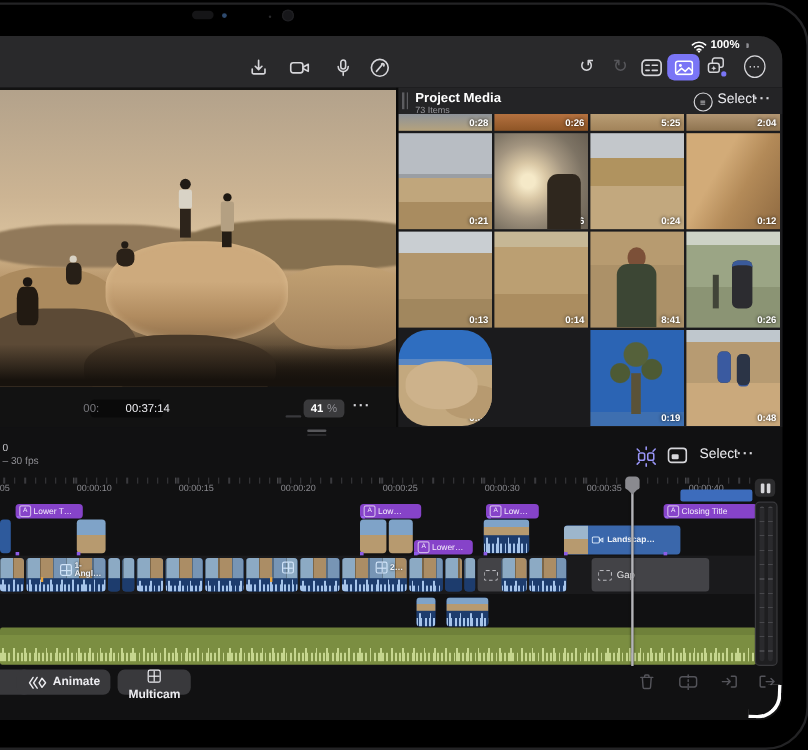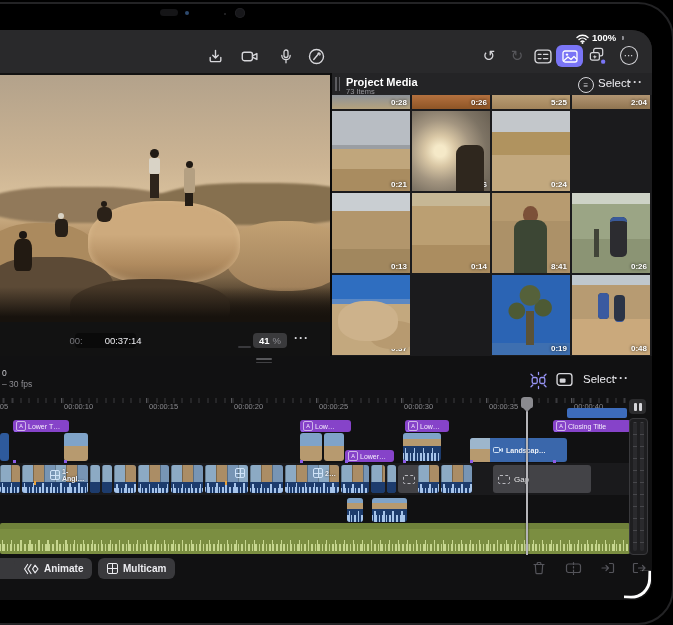"0:12" div.thumb { html: none -> <div> <span>0:12</span> </div> }
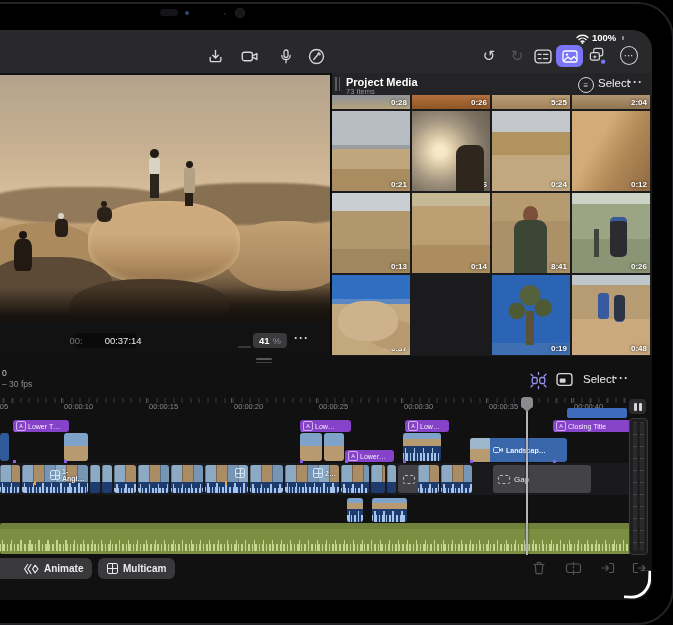"0:37" .t-skyrocks { border-radius: none -> 25px }
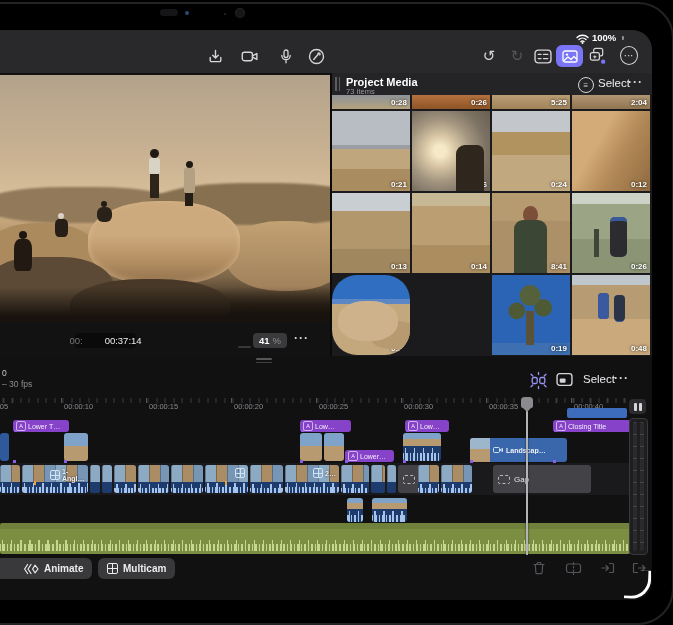"Multicam" div.bbtn { flex-direction: none -> column }
